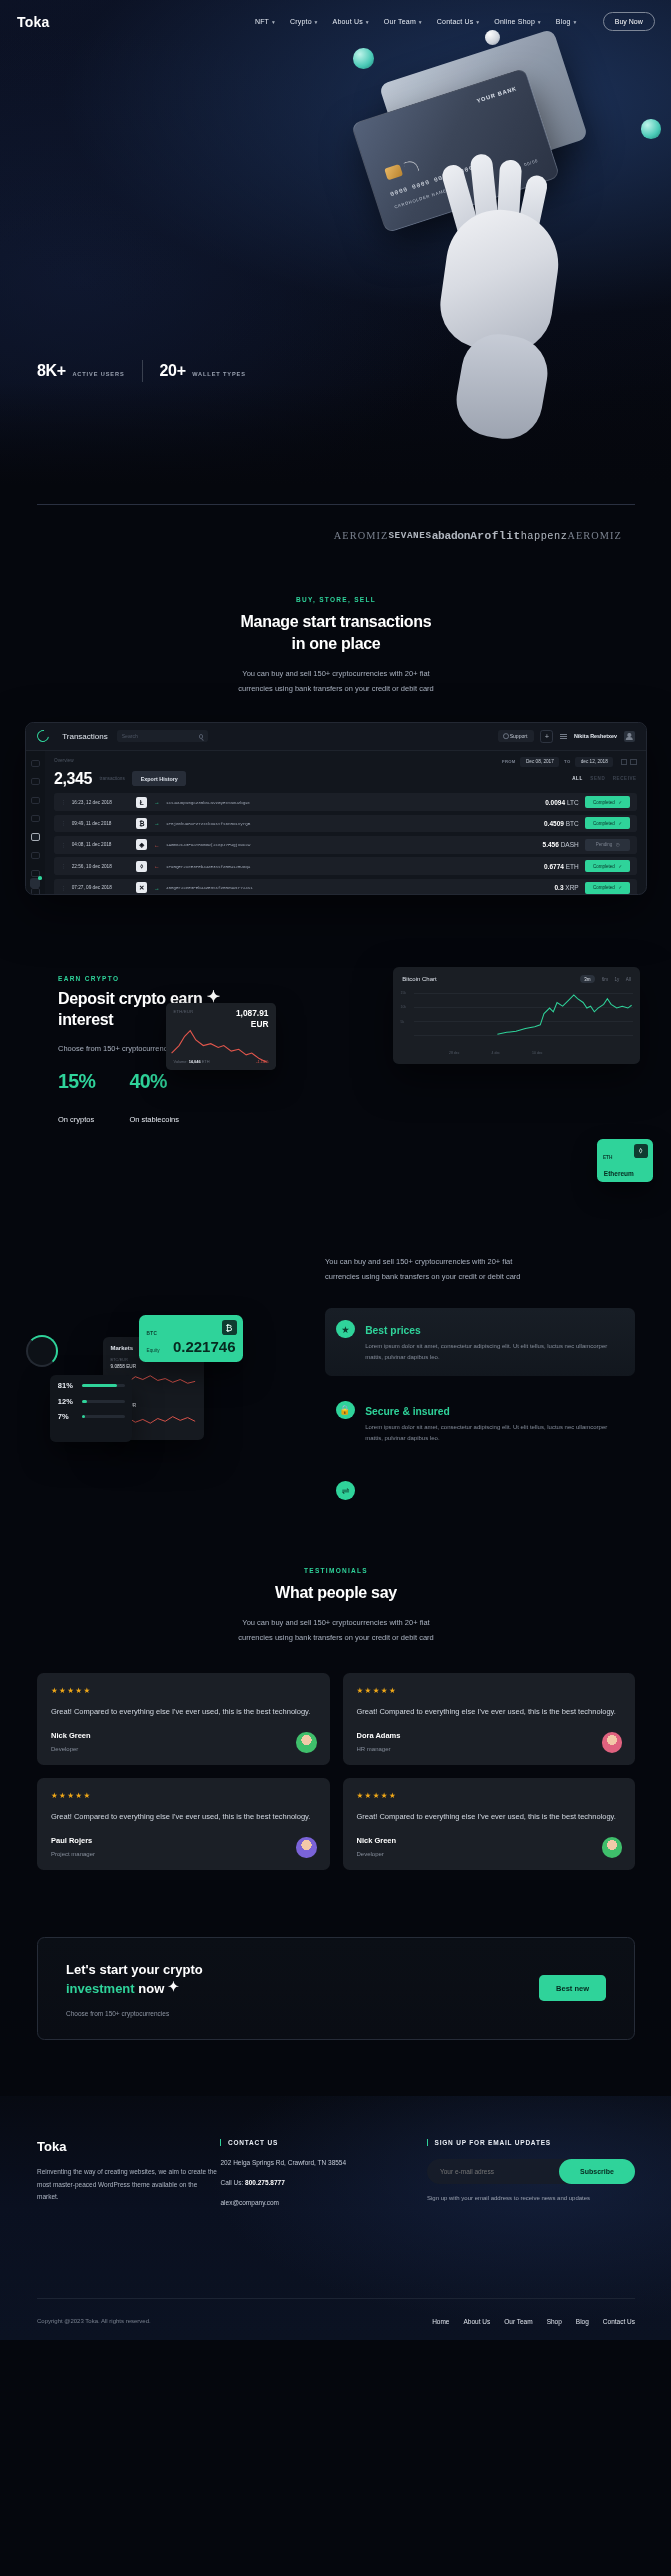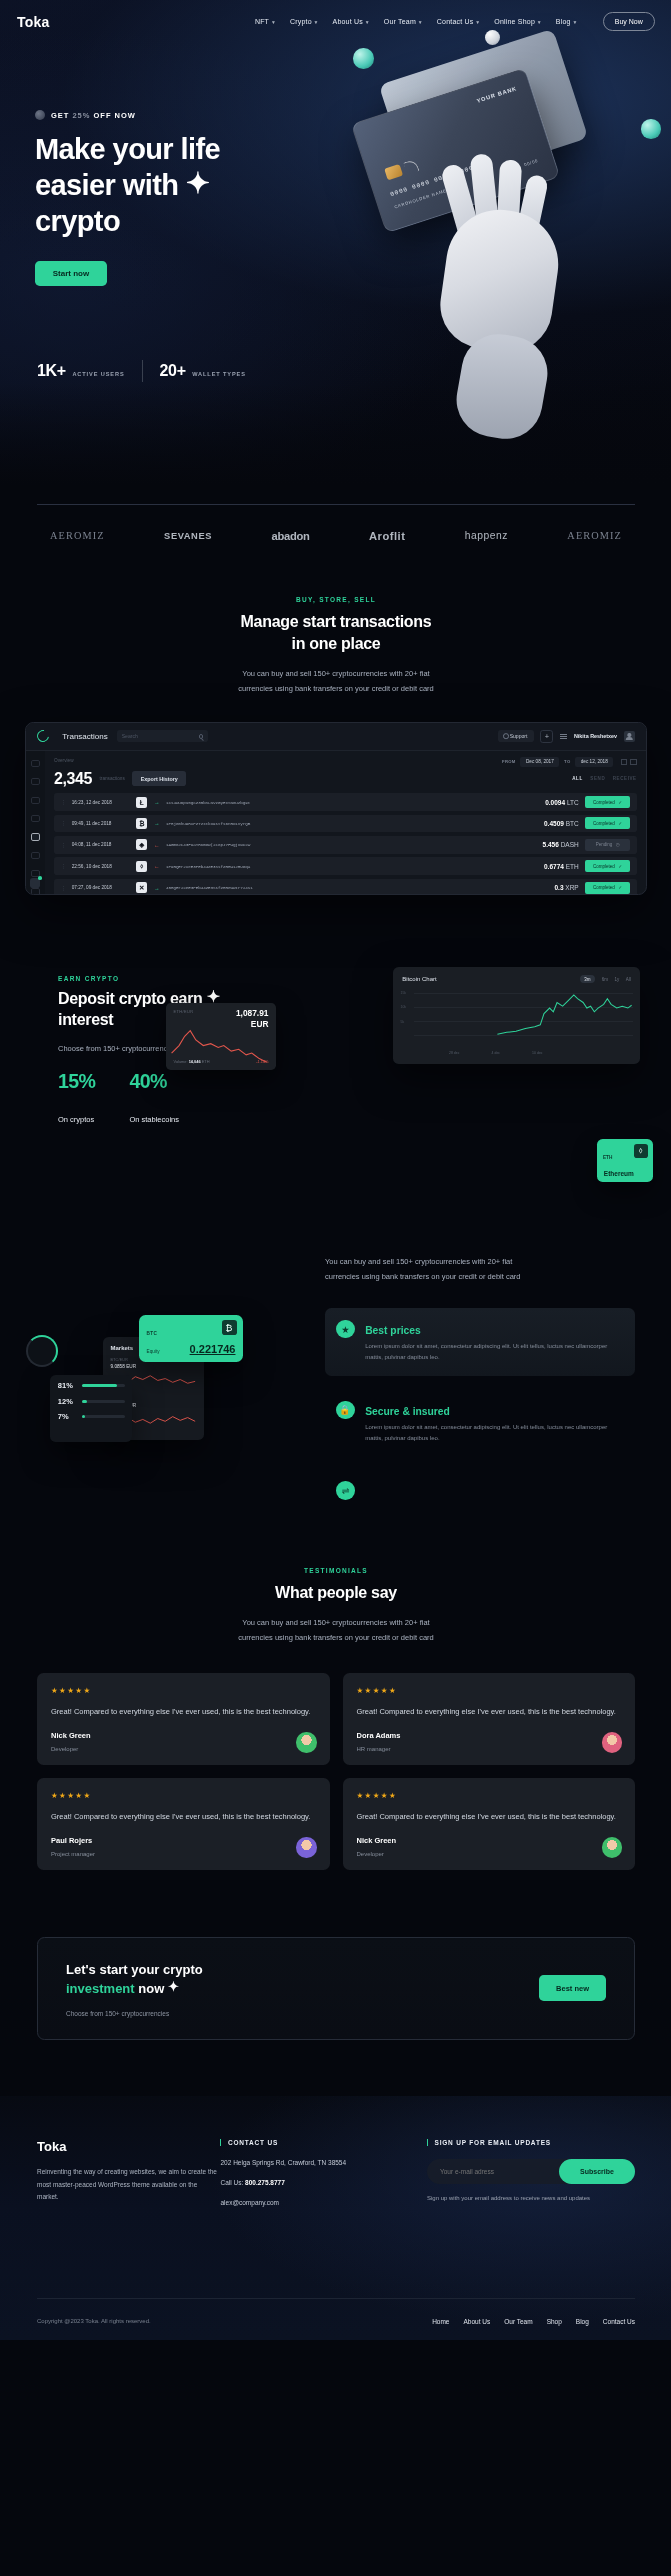"GET 25% OFF NOW" div.hero-copy { html: <div> <div> <span></span> <span> <span>GET</span> <span>25%</span> <span>OFF NOW</span> </span> </div> <h1> <span>Make your life</span><br> <span>easier with</span> <span>✦</span><br> <span>crypto</span> </h1> <button>Start now</button> </div> -> none }
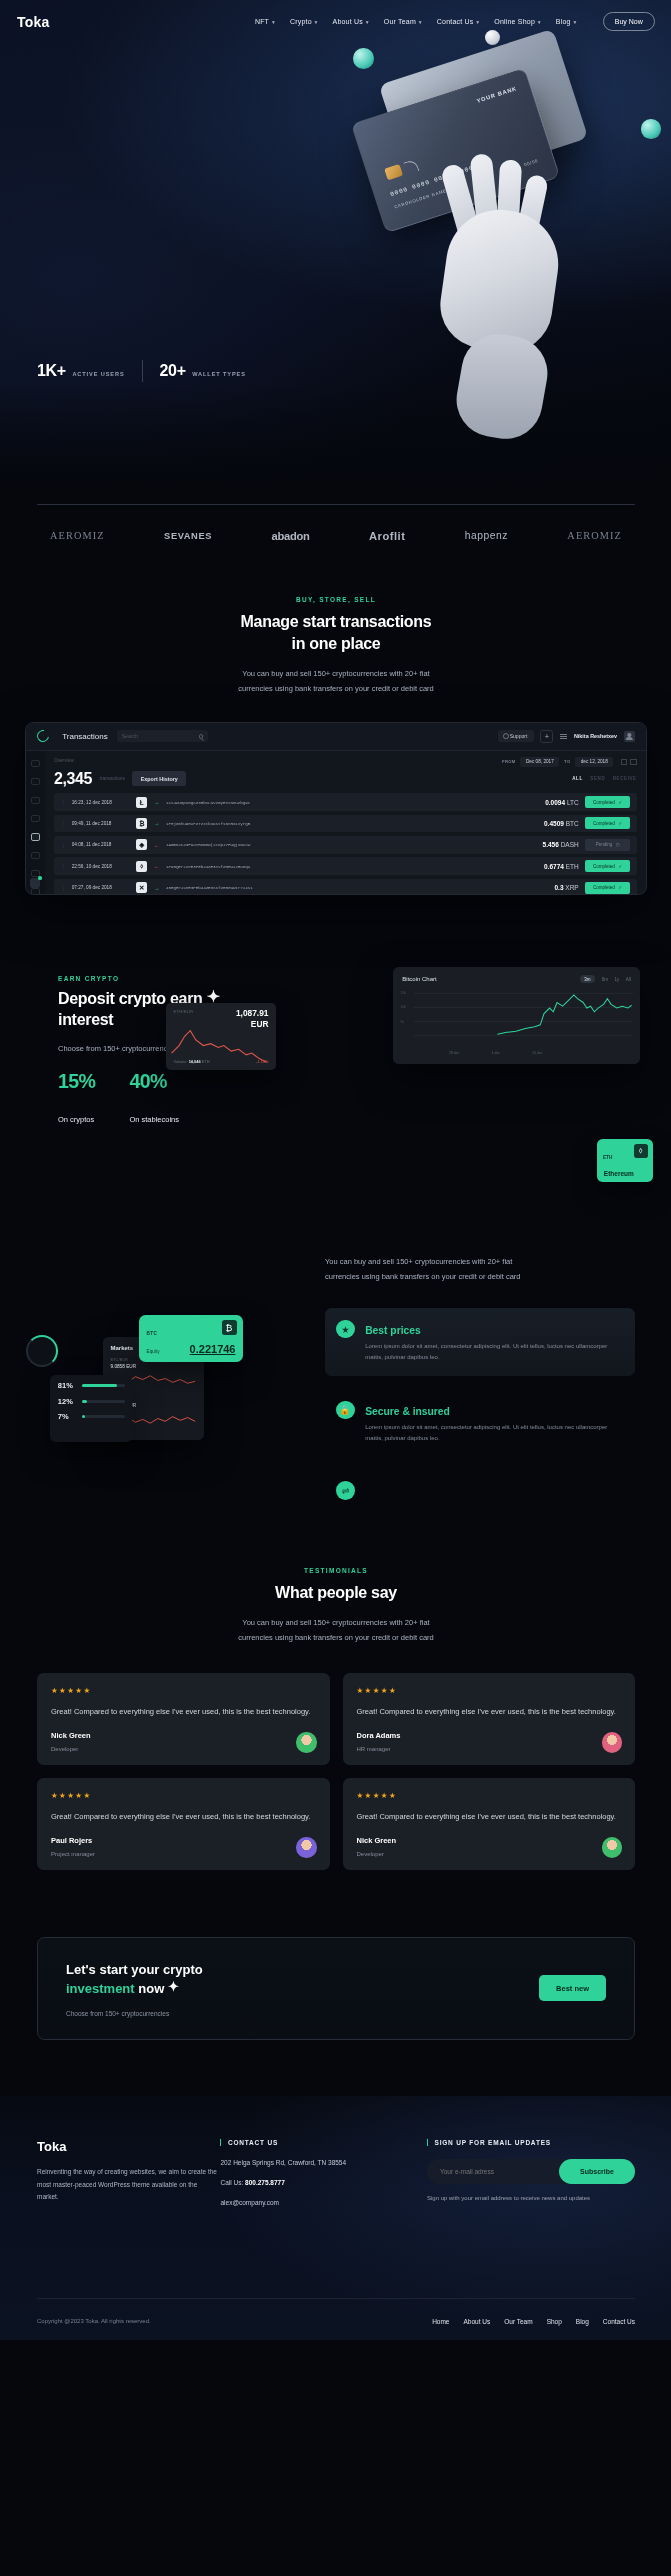"1K+" span.stat-num { text: 1K+ -> 8K+ }
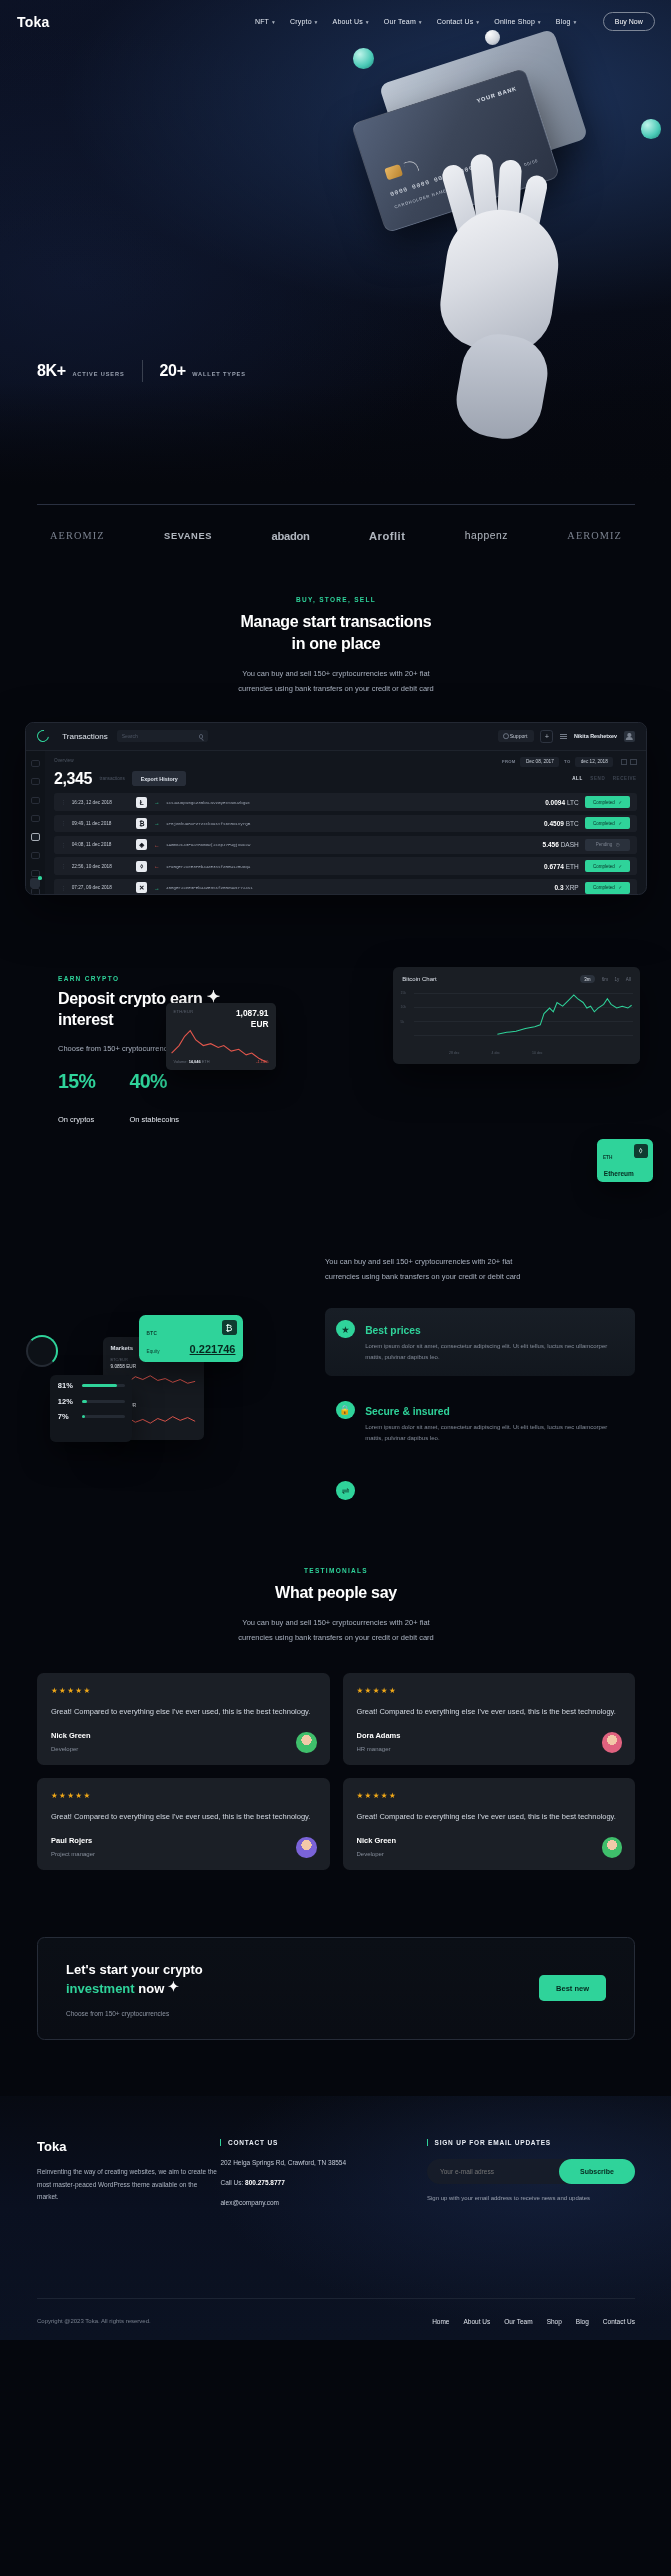"AEROMIZ" .logos { justify-content: space-between -> flex-end }
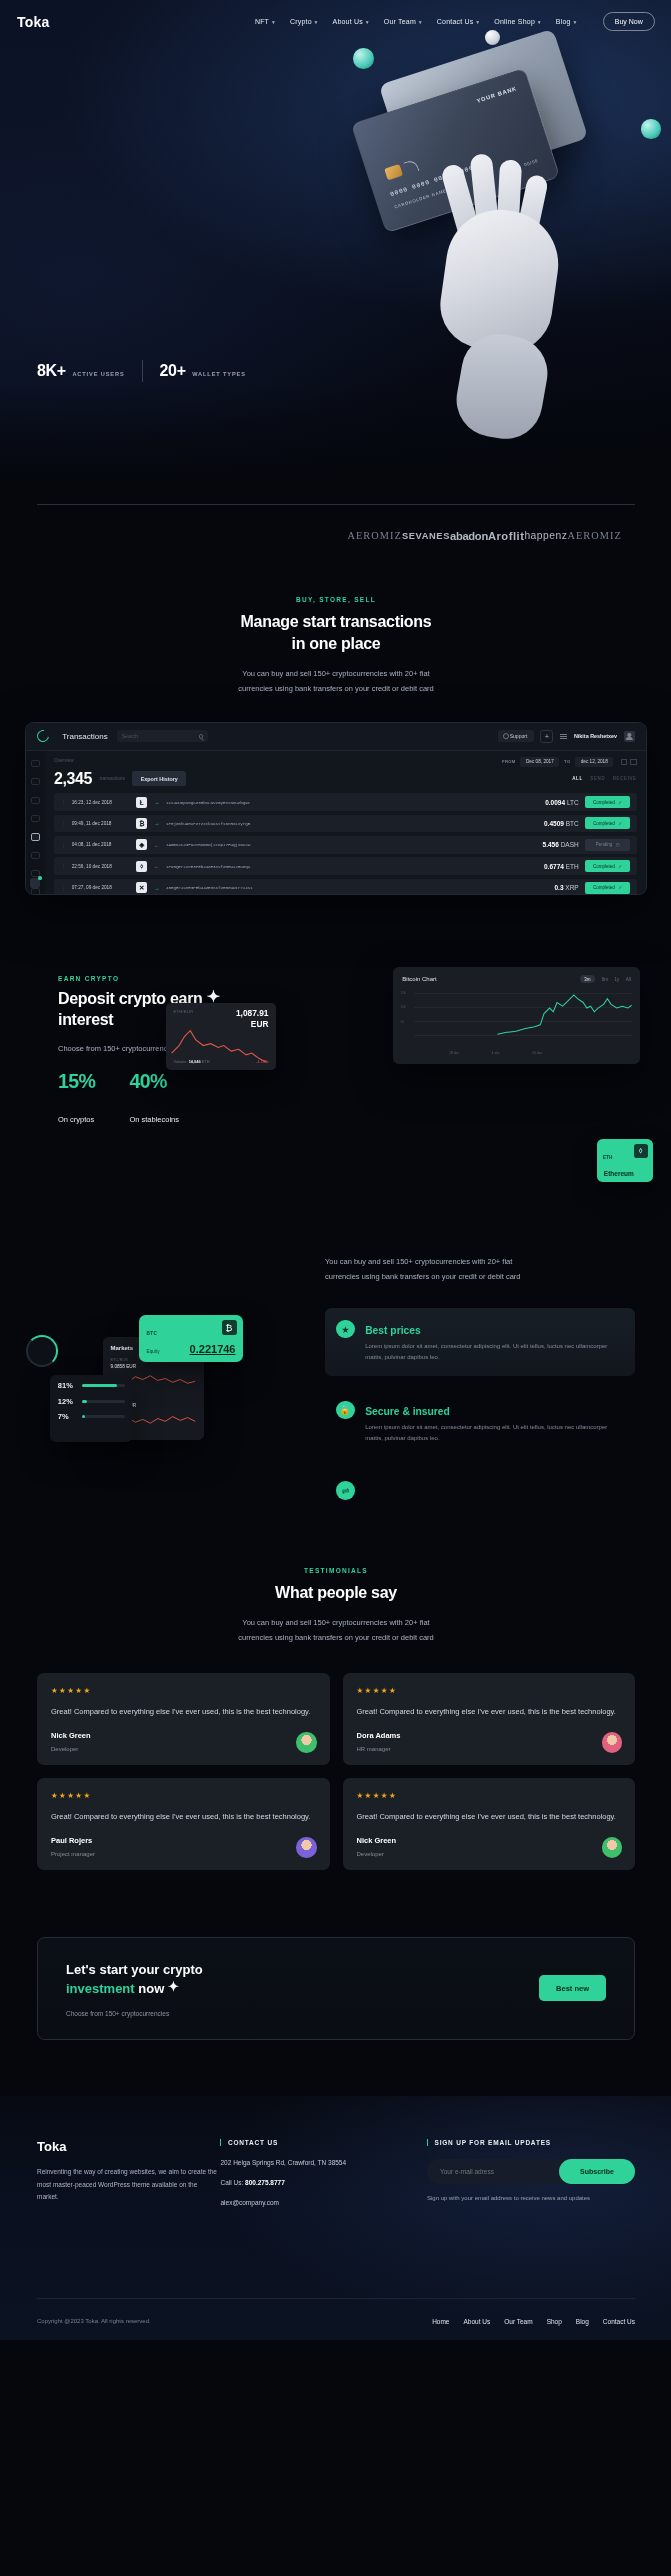"SEVANES" .logo-item { font-family: none -> Liberation Mono, monospace }
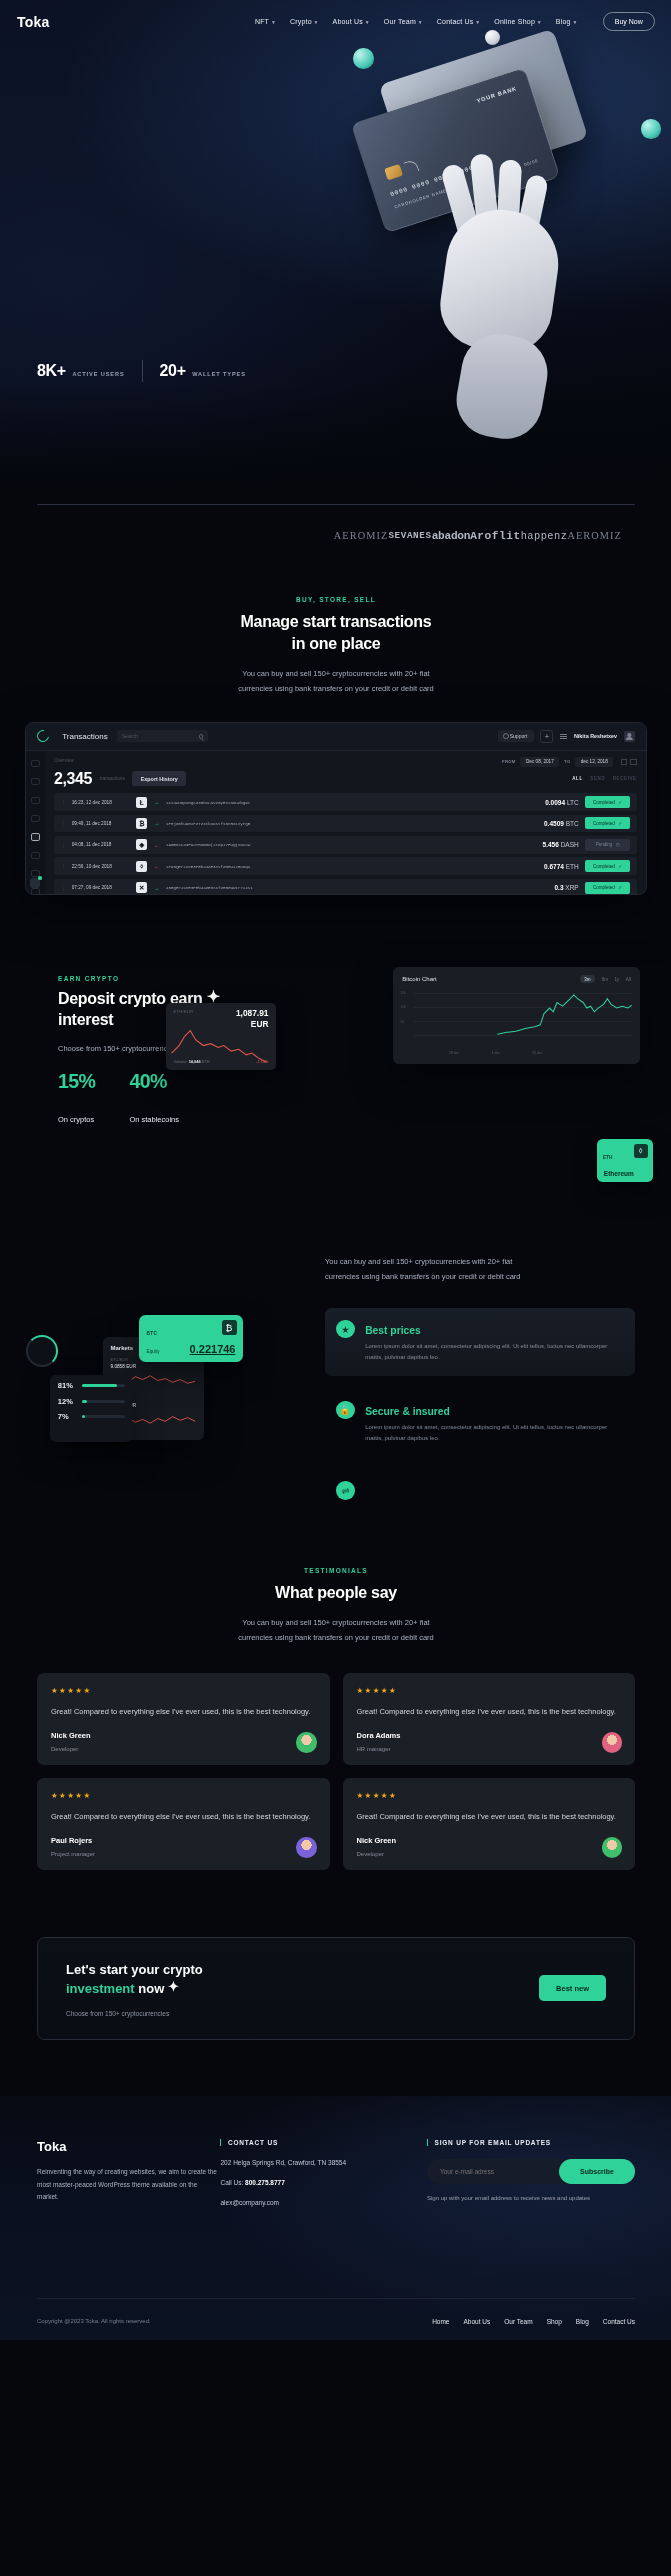"0.221746" .btc-val { font-size: 11px -> 15px; text-decoration: underline -> none }
